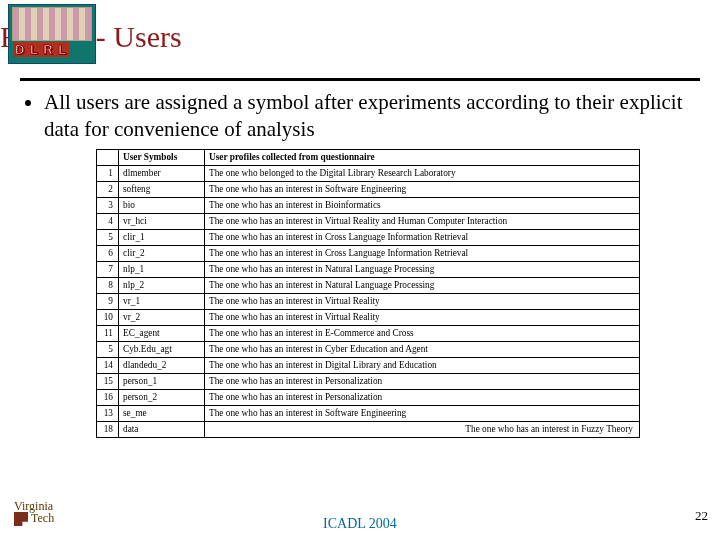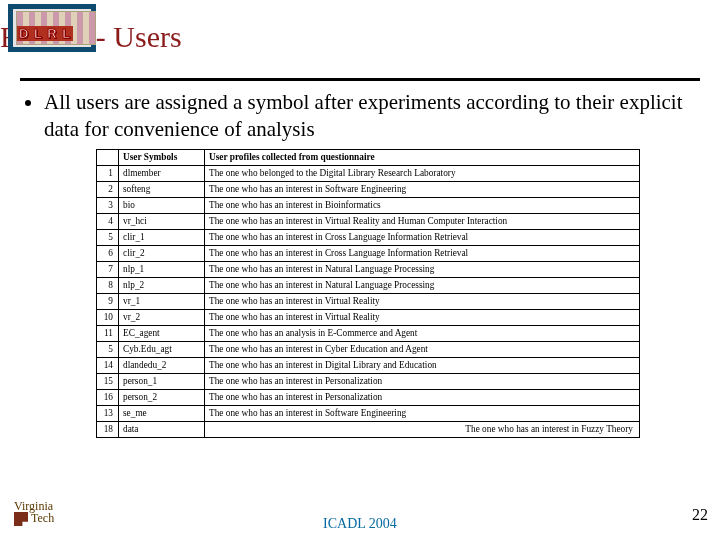"D L R L" .logo-box { background: #e5e5e5 -> #0f766e; border: 5px solid #0c4a6e -> 1px solid #0c4a6e; height: 48px -> 60px }
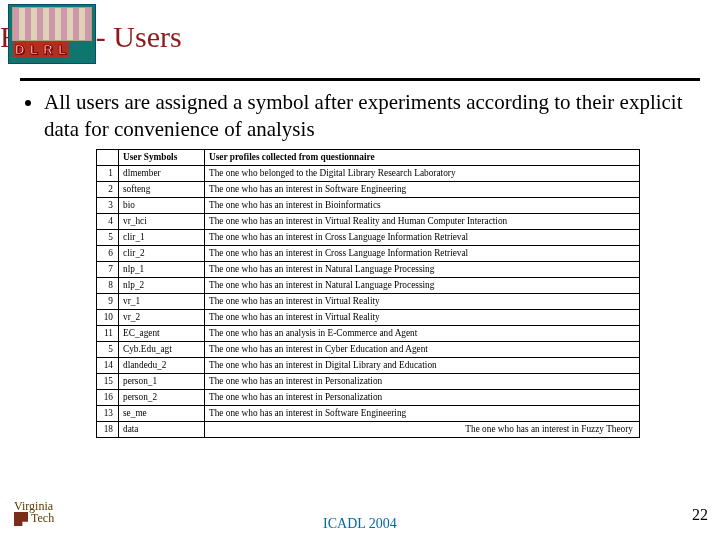"The one who has an analysis" td { text: analysis in E-Commerce and Agent -> interest in E-Commerce and Cross }
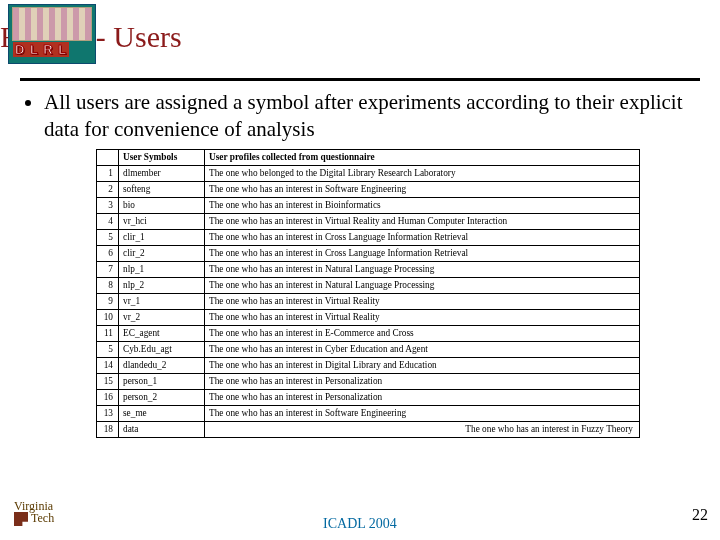"22" .pagenum { font-size: 16px -> 13px }
